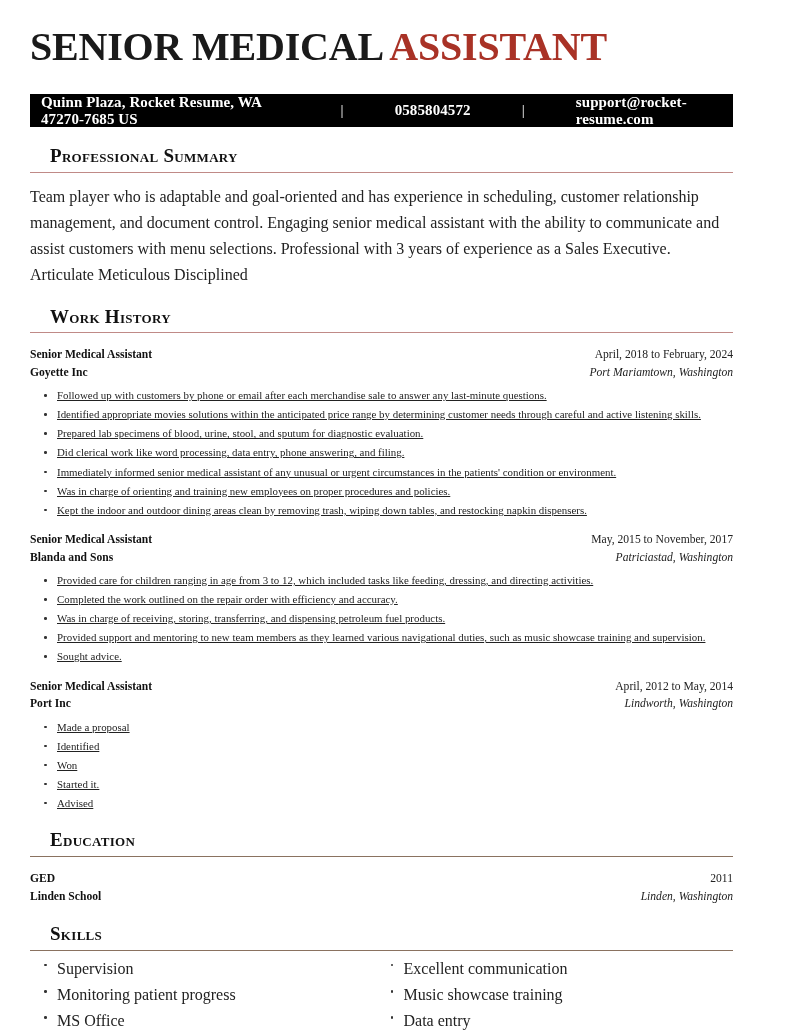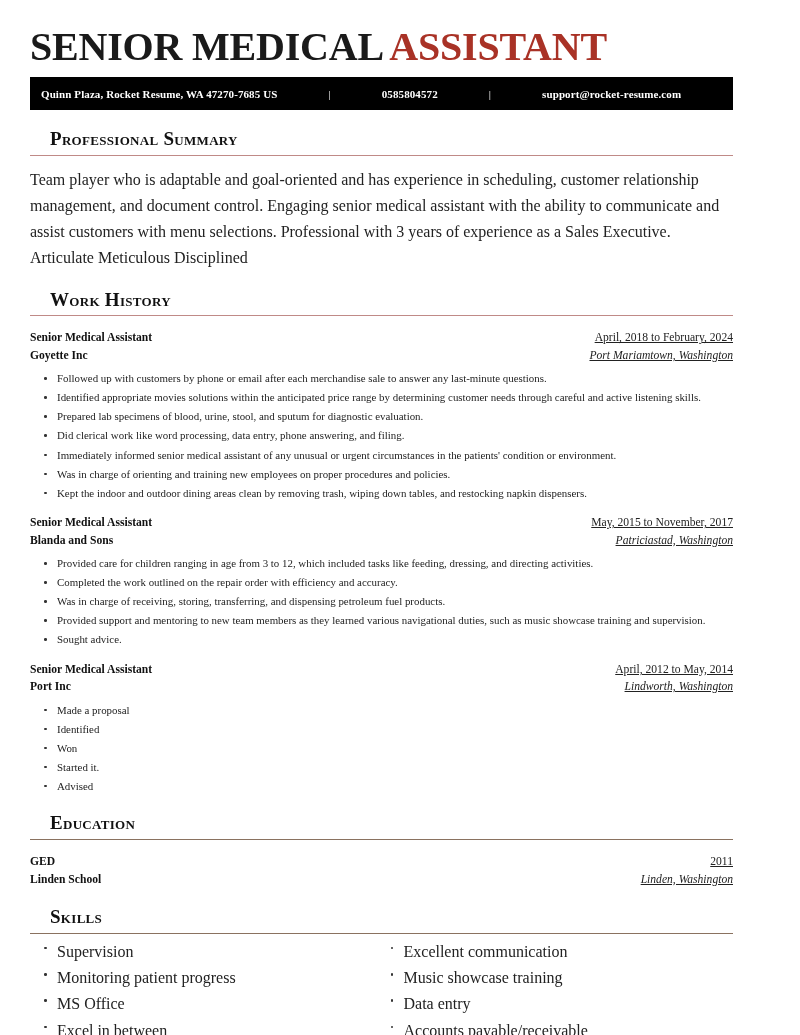"Quinn Plaza, Rocket Resume, WA" .contact-bar { font-size: 11px -> 15px; margin-top: 9px -> 26px }
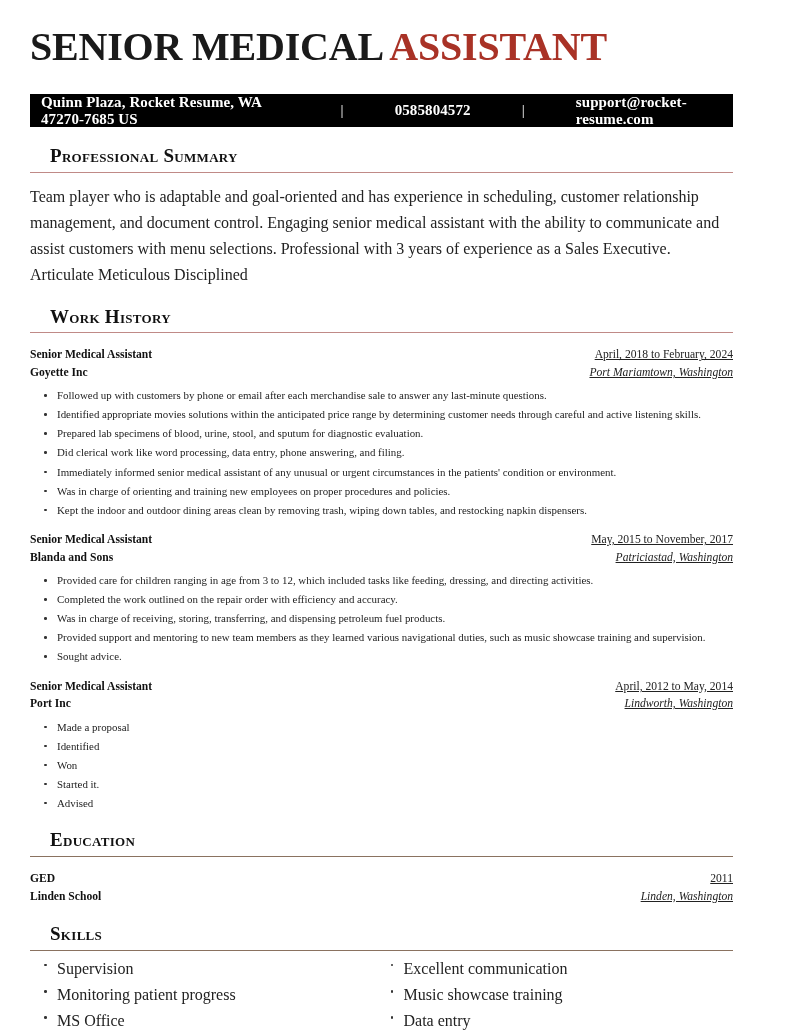"April, 2018 to February, 2024" .entry-right { text-decoration: underline -> none }
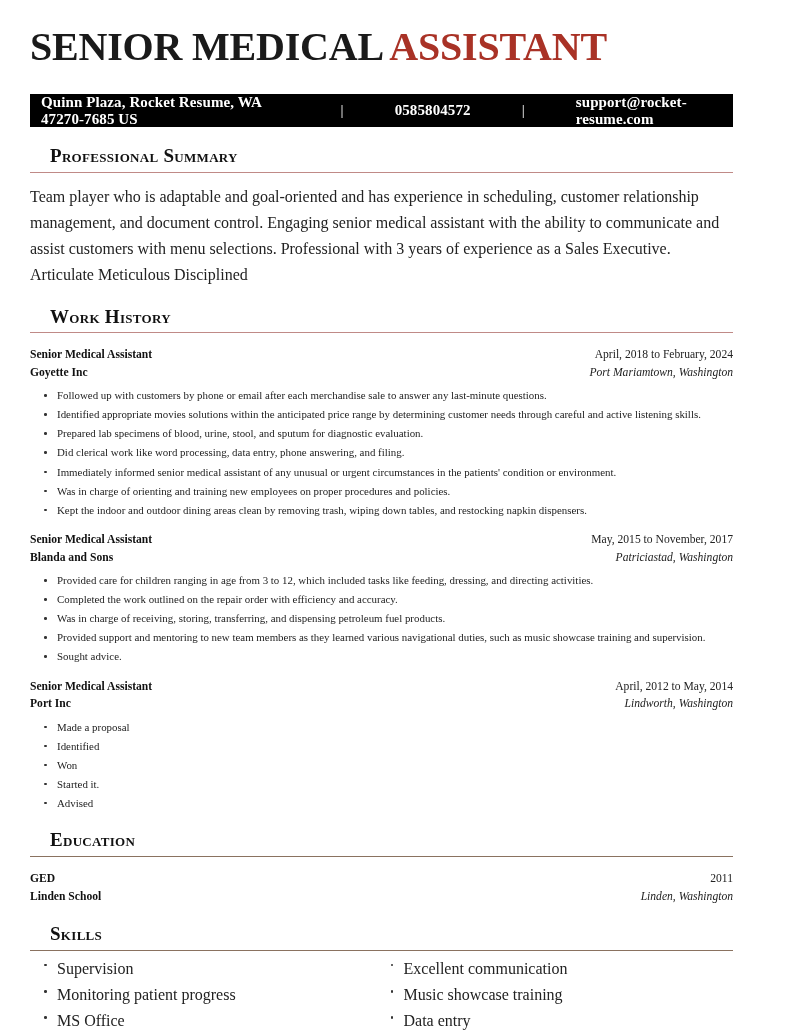"Followed up with customers by" ul.bullets li { text-decoration: none -> underline }
